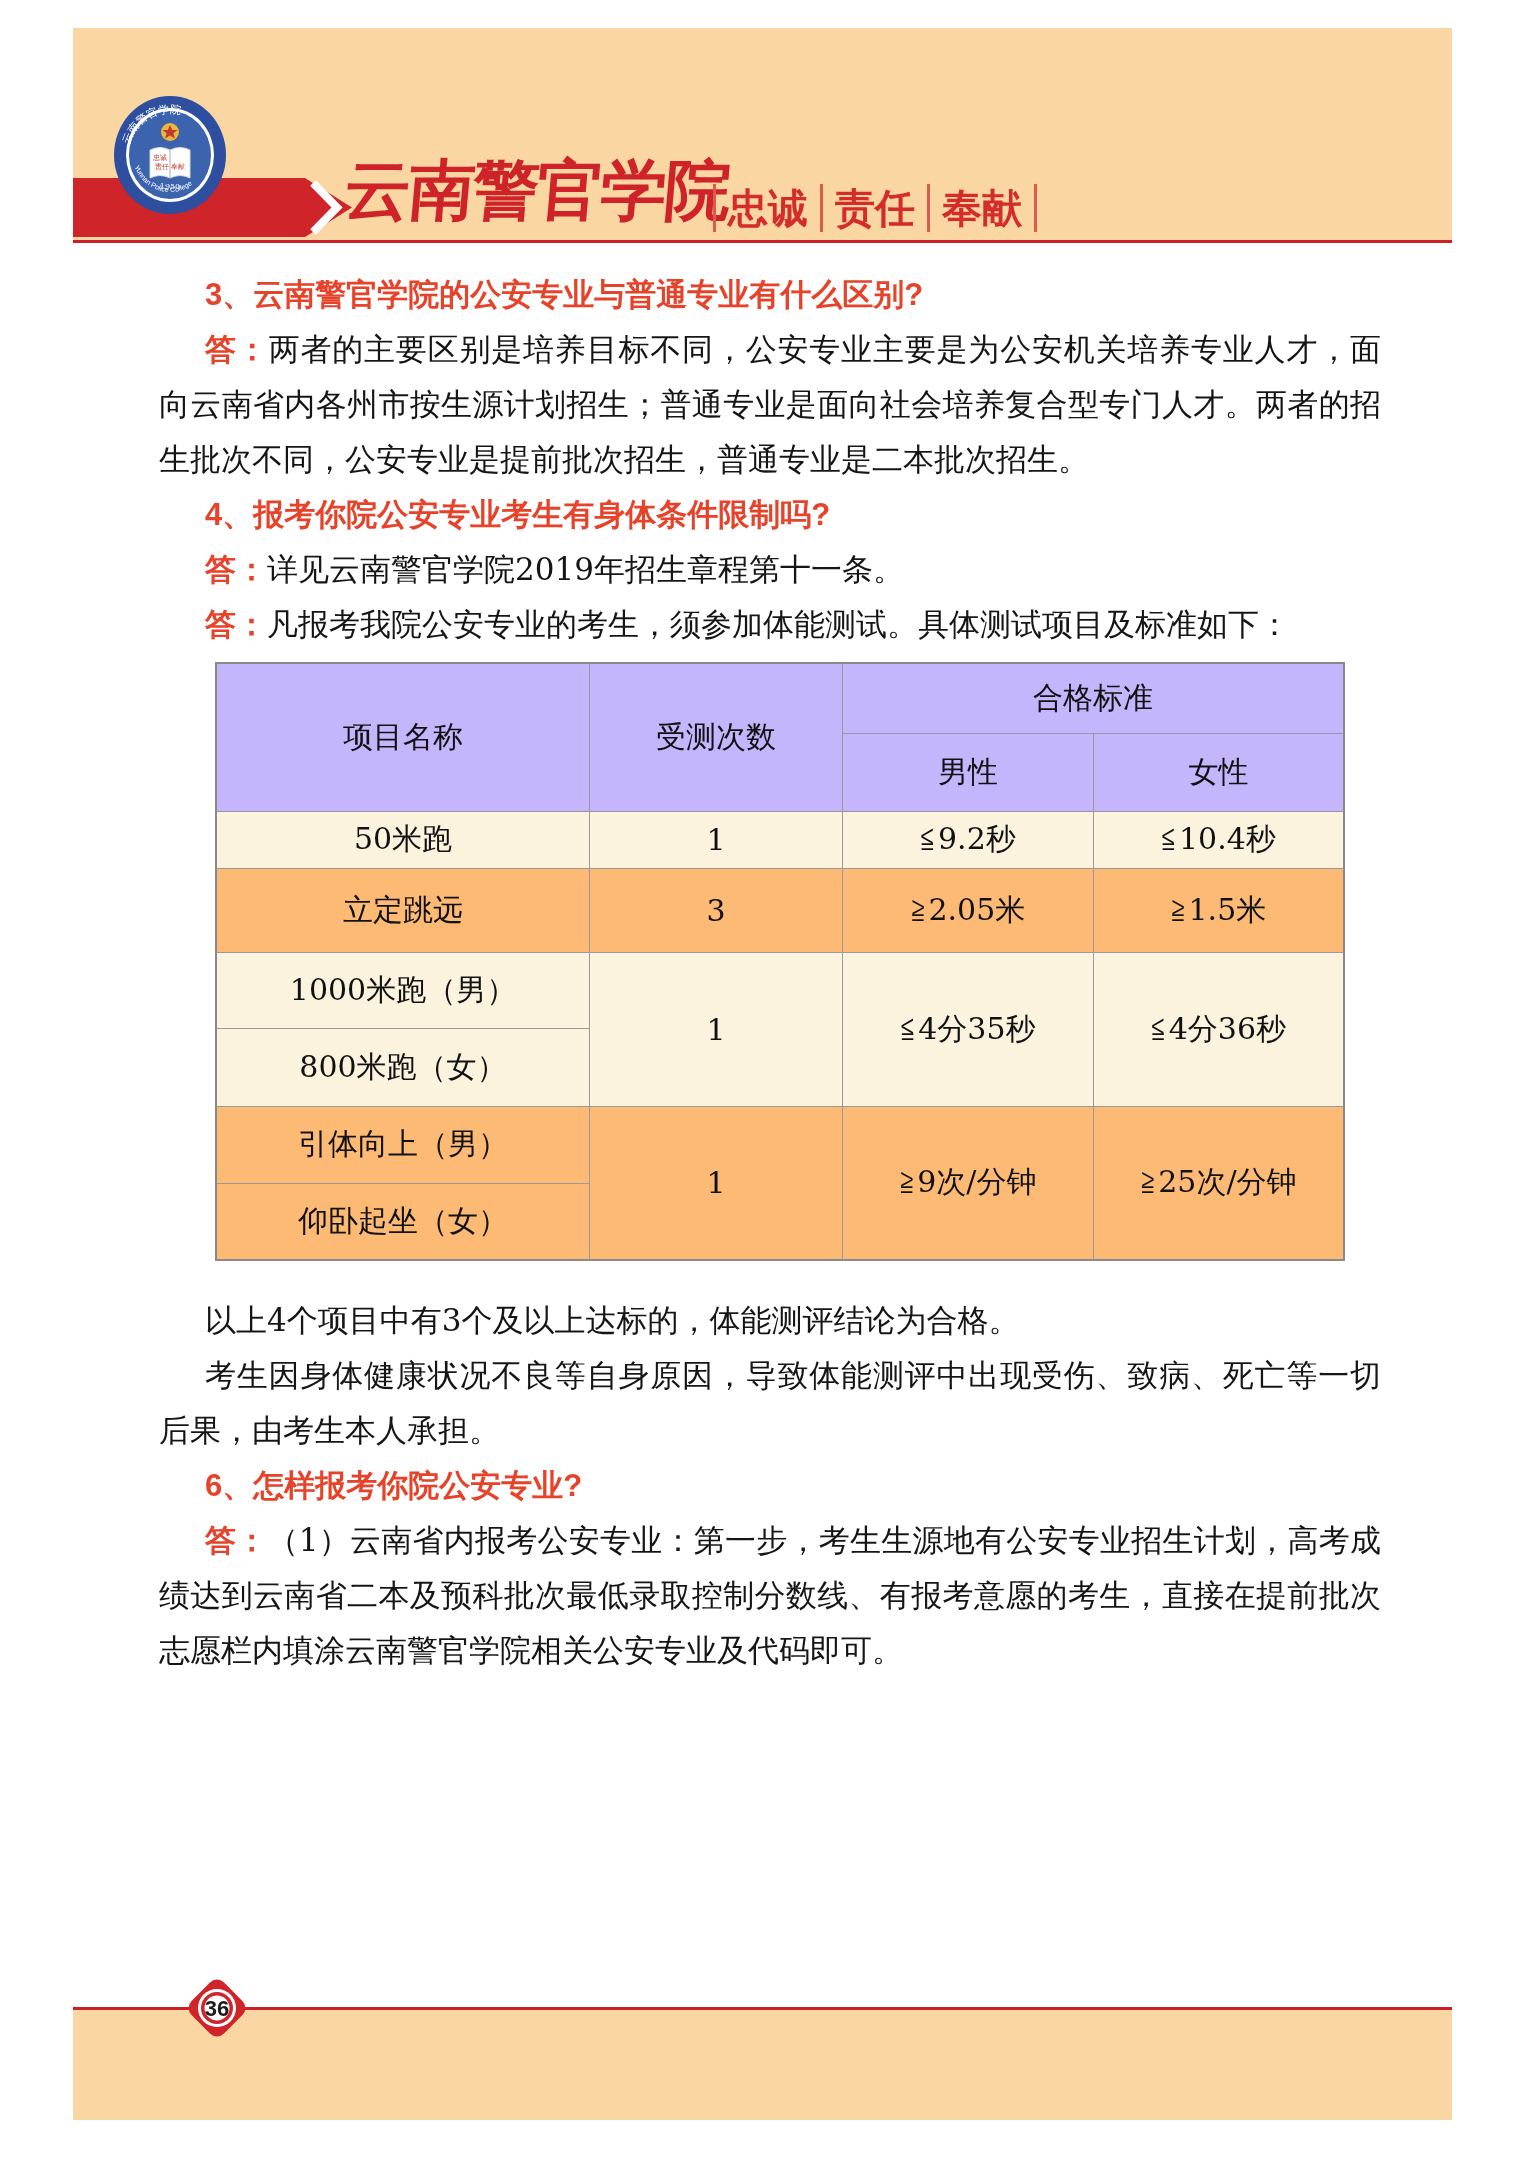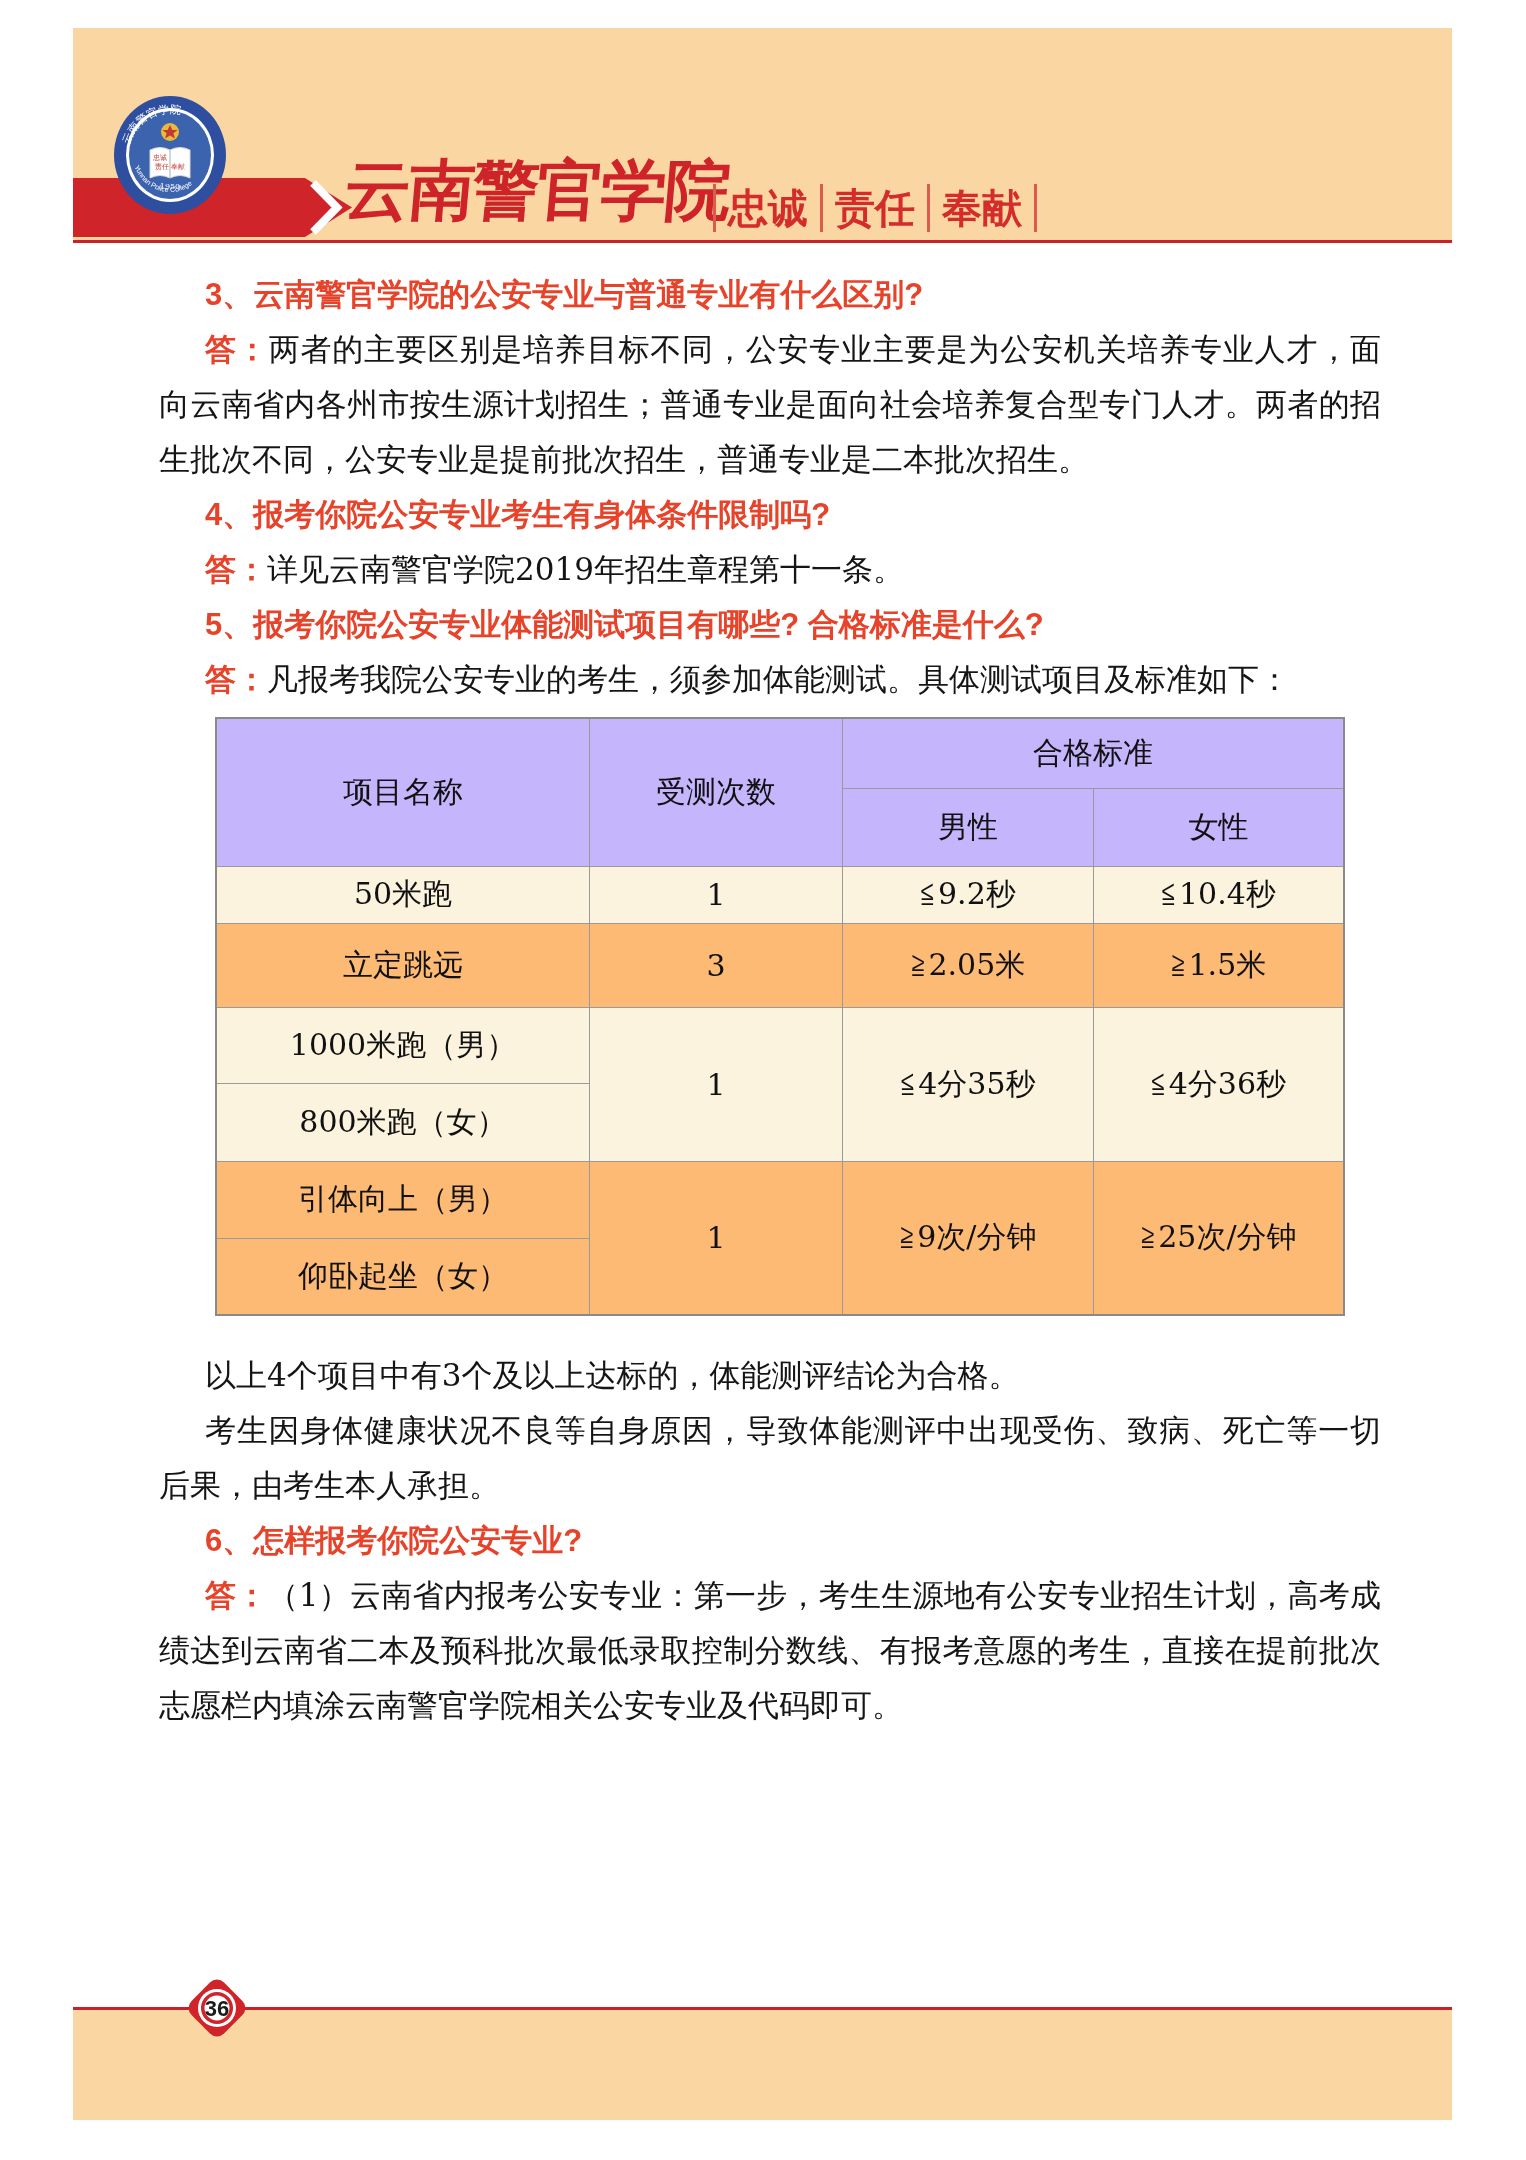"5、报考你院公安专业体能测试项目有哪些? 合格标准是什么?" h2 { html: <h2>5、报考你院公安专业体能测试项目有哪些? 合格标准是什么?</h2> -> none }
